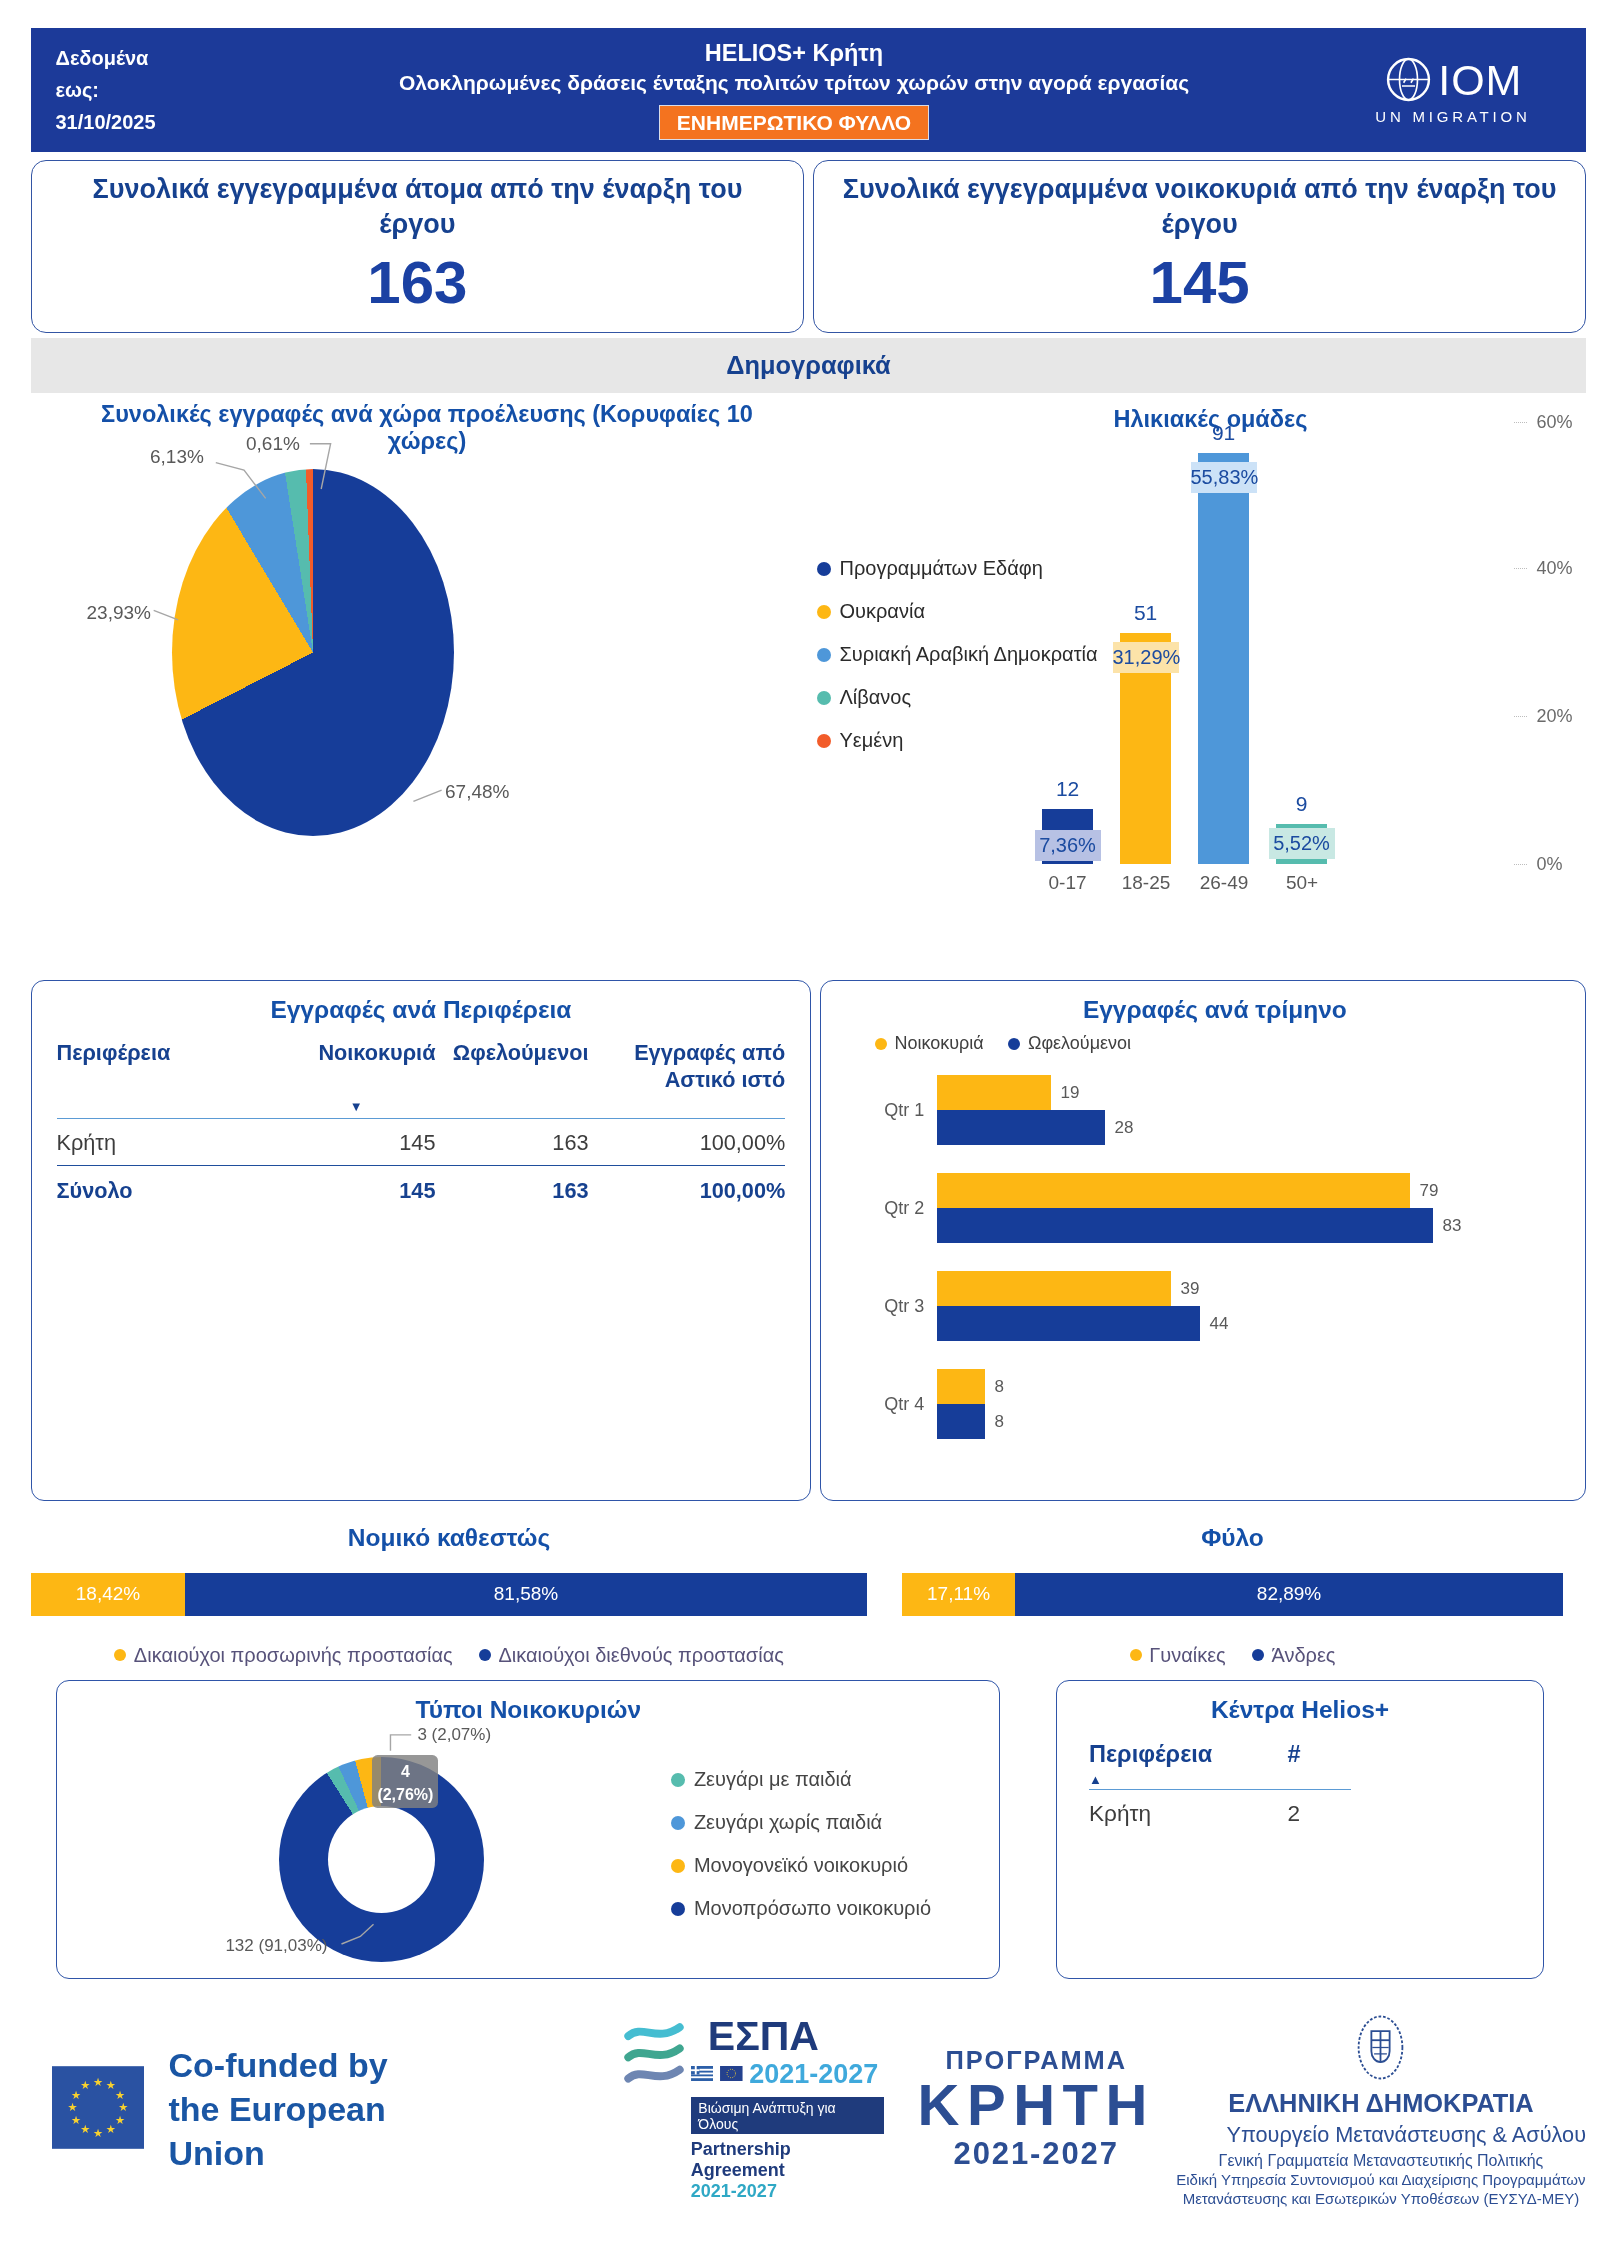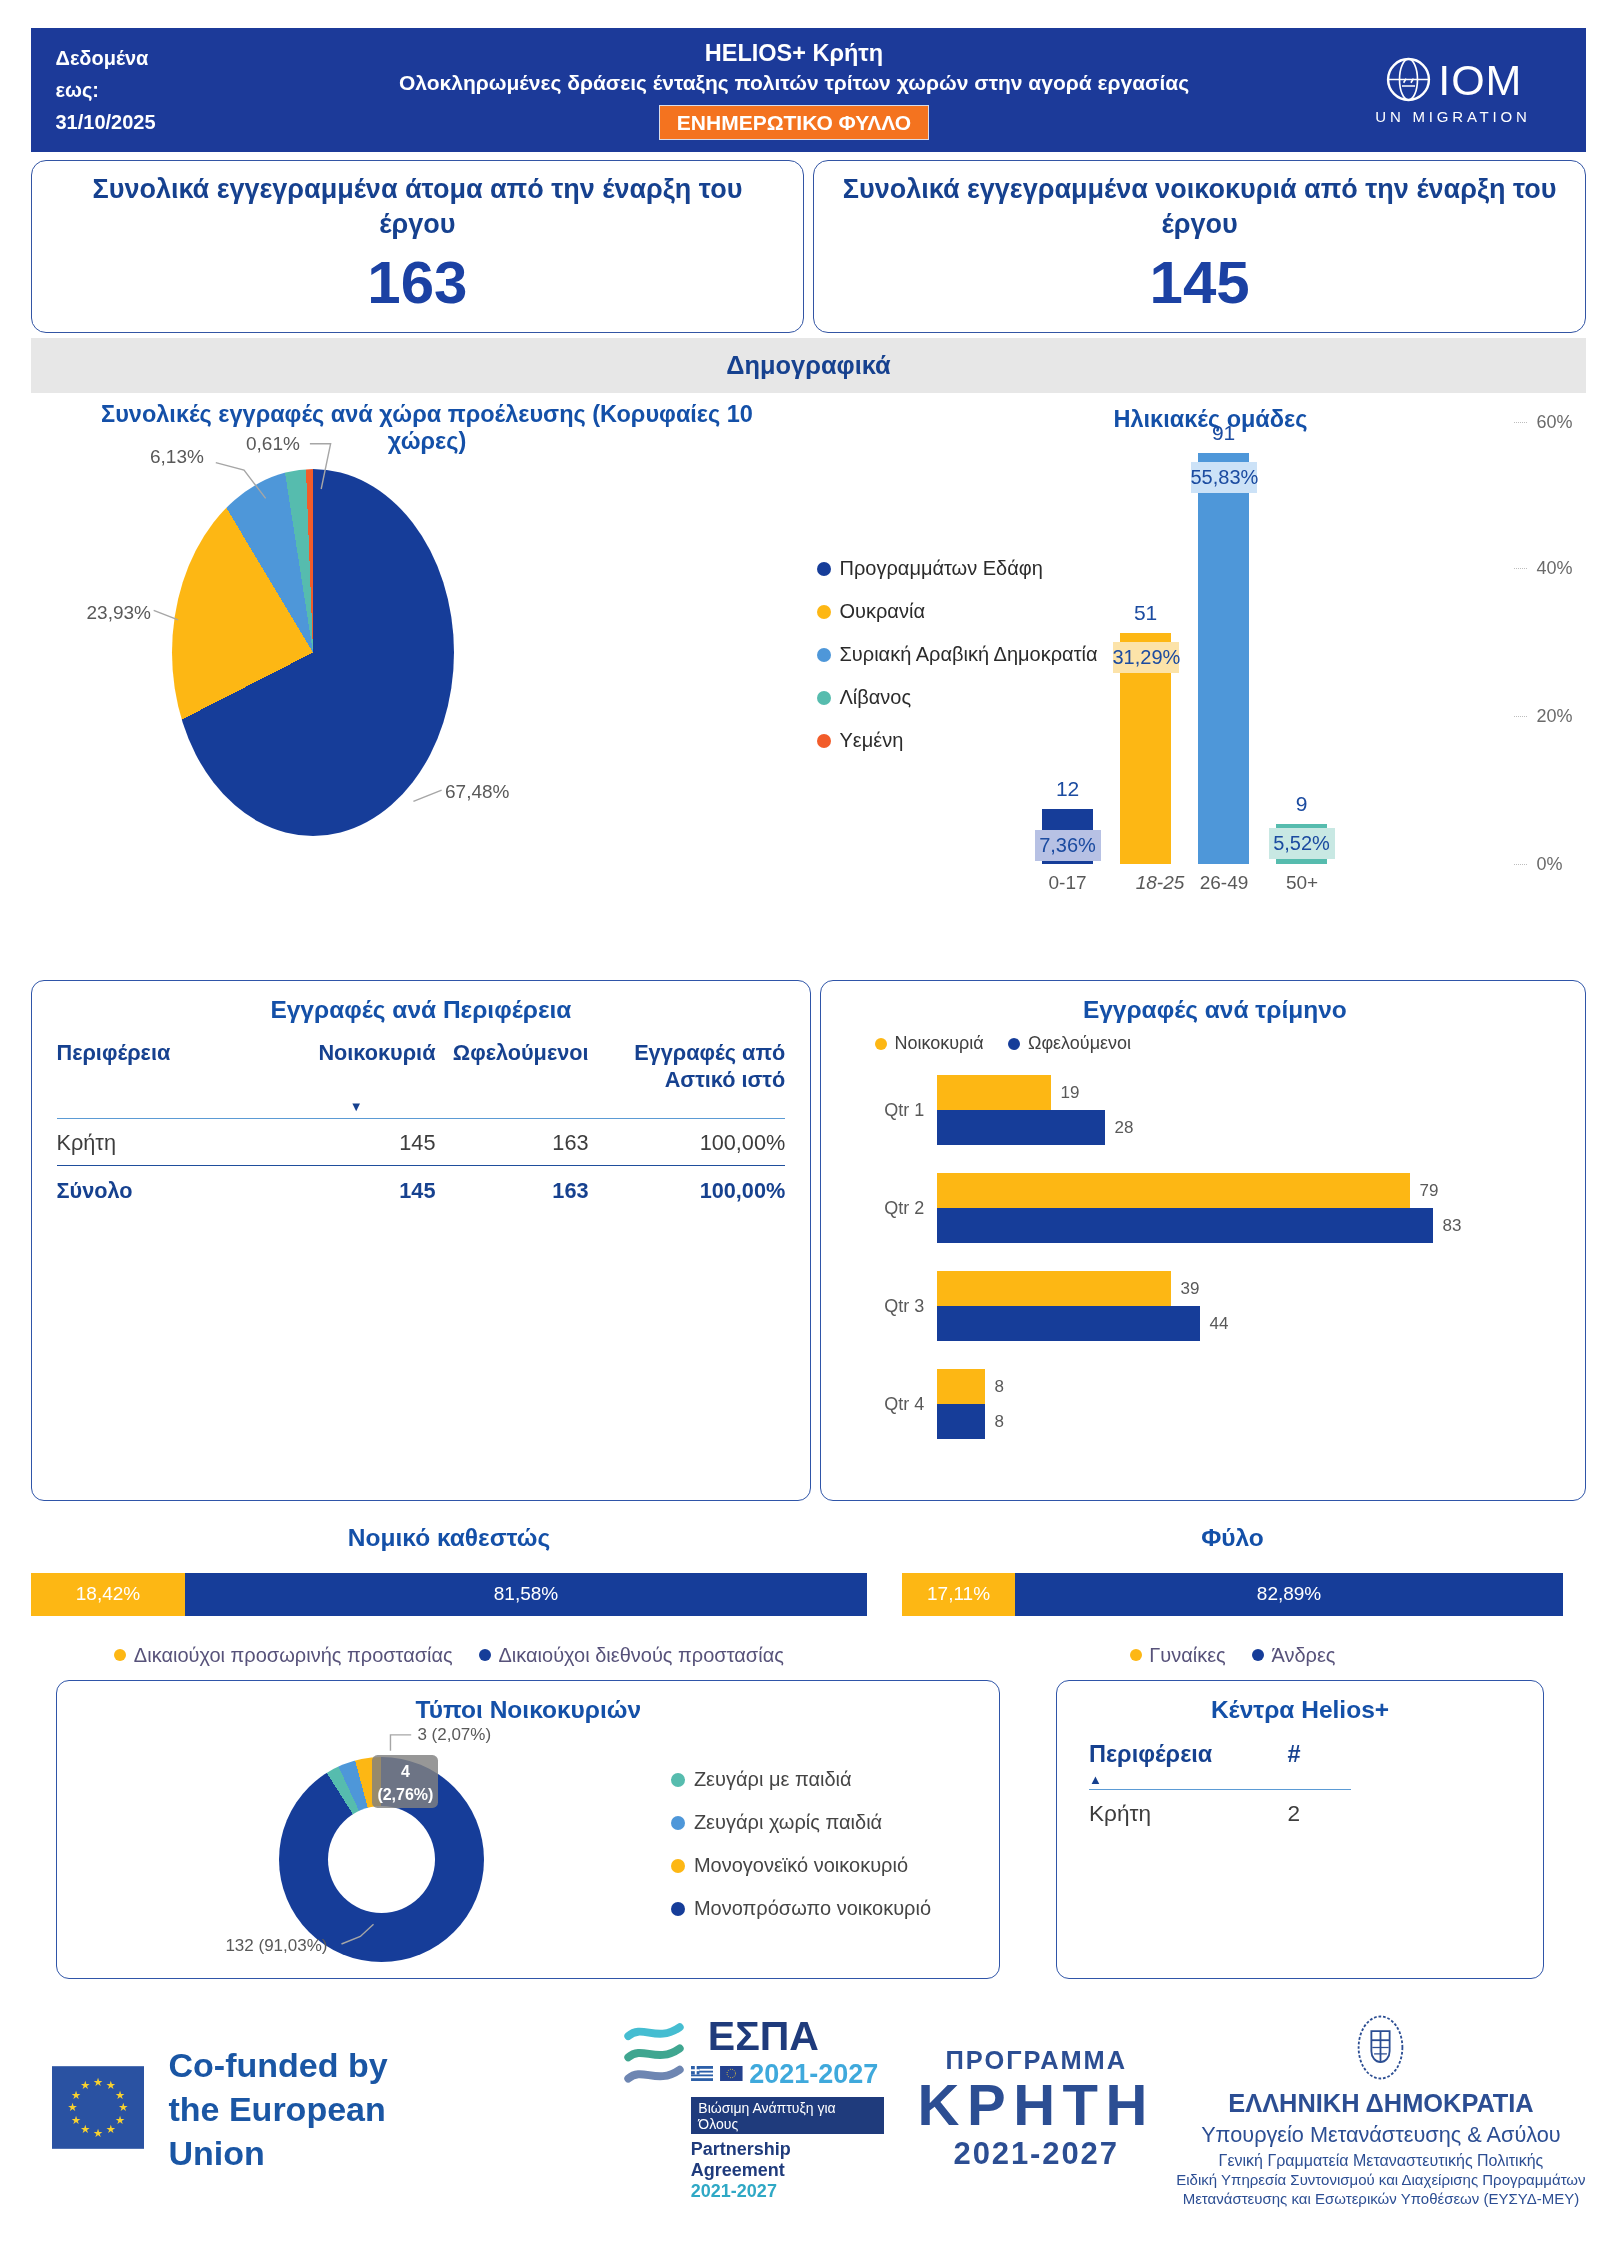"18-25" div.acat { font-style: italic -> none; left: 117px -> 103px }
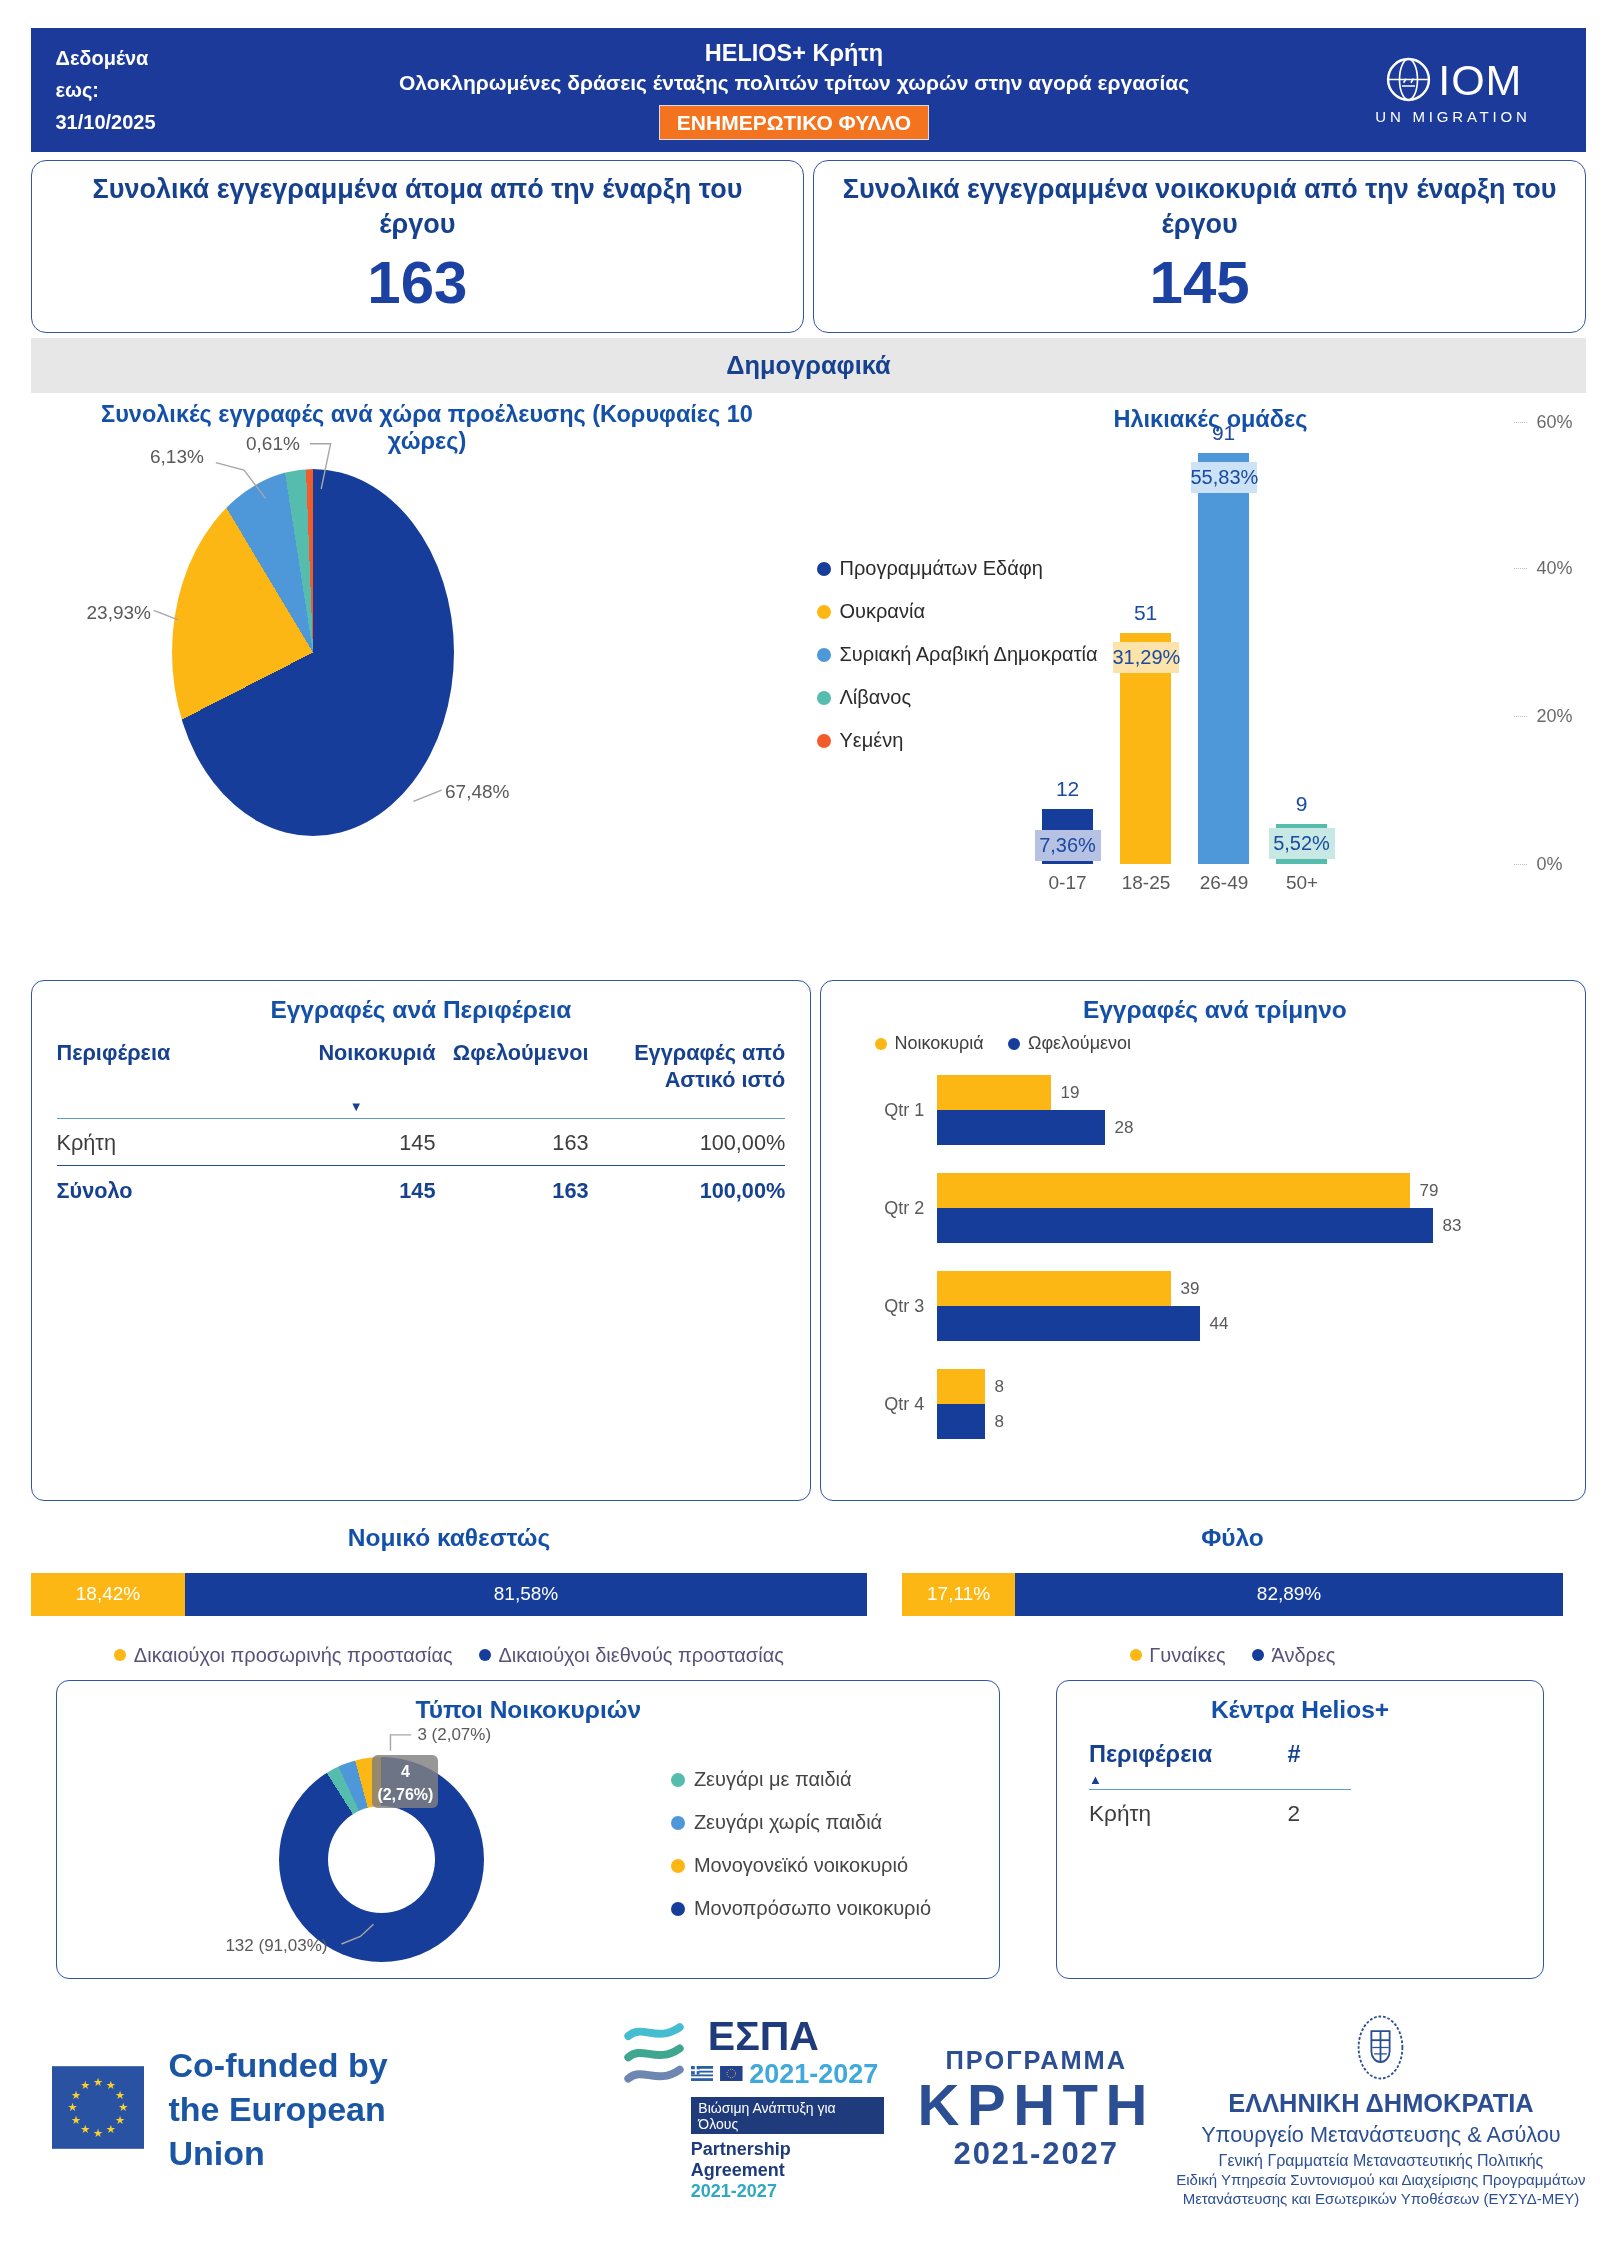"Υπουργείο Μετανάστευσης & Ασύλου" .hel-min { text-align: none -> right }
